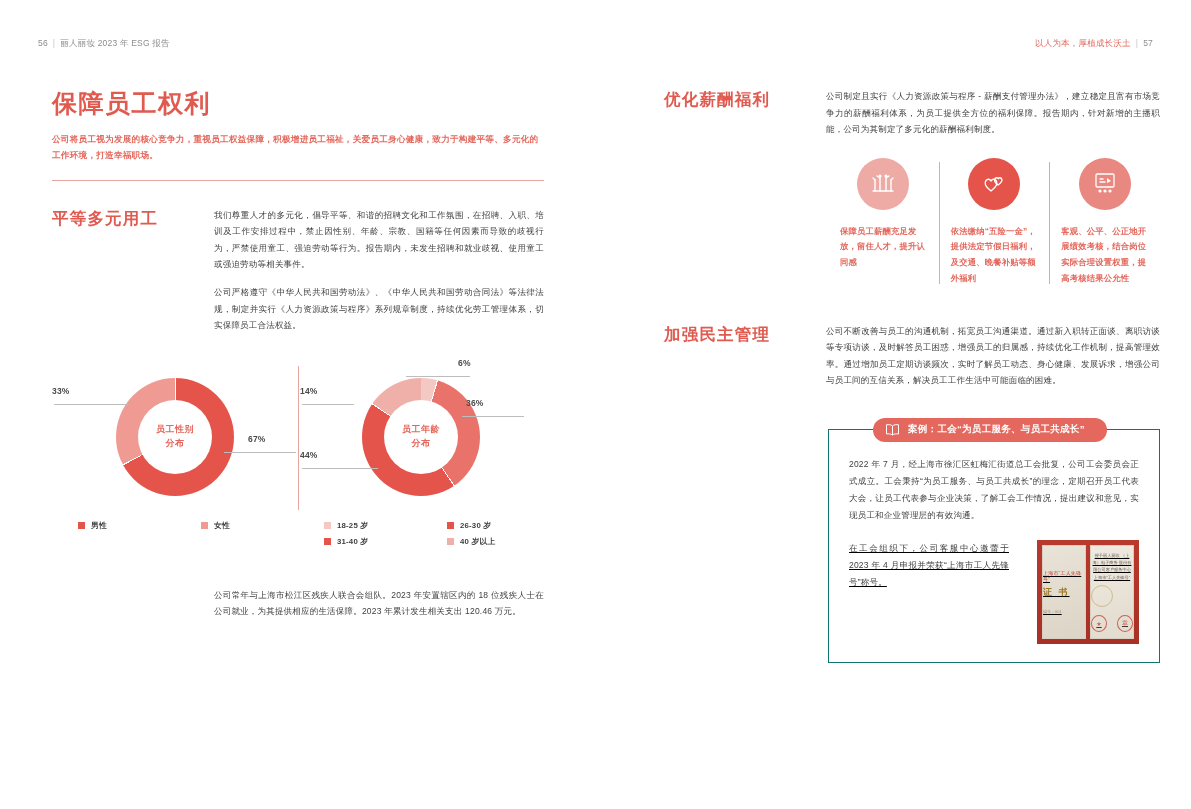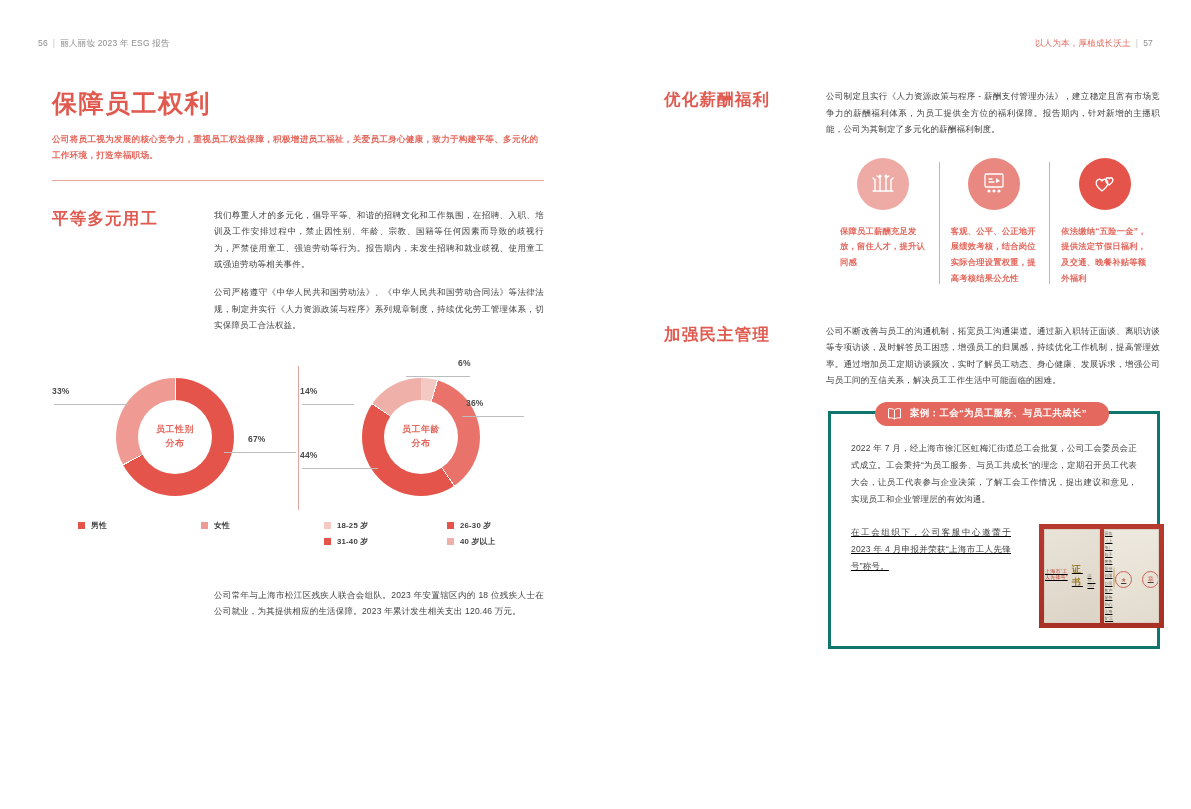"客观、公平、公正地开展绩效考核，结合岗位实际合理设置权重，提高考核结果公允性" div.feature { order: before "依法缴纳“五险一金”，提供法定节假日福利，及交通、晚餐补贴等额外福利" -> after "依法缴纳“五险一金”，提供法定节假日福利，及交通、晚餐补贴等额外福利" }
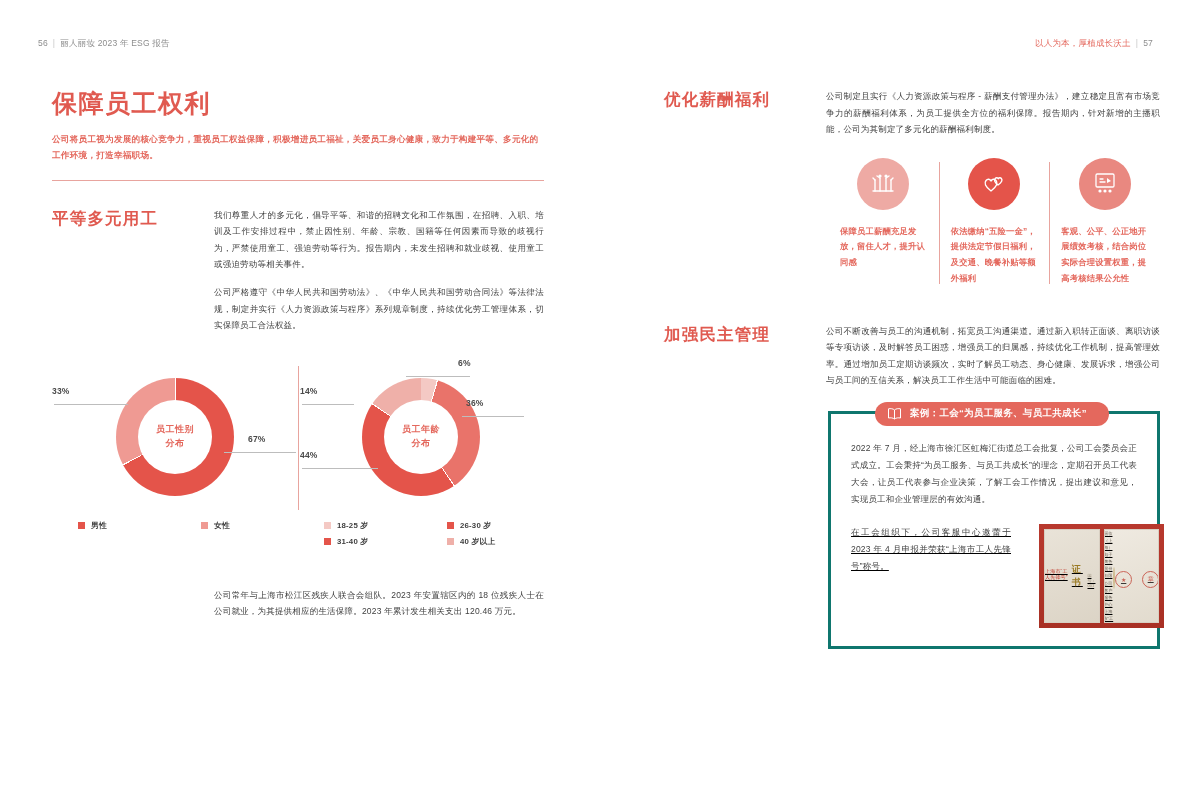"案例：工会“为员工服务、与员工共成长”" .case-box { border: 3px solid #0f766e -> 1px solid #0f766e; margin-top: 22px -> 40px }
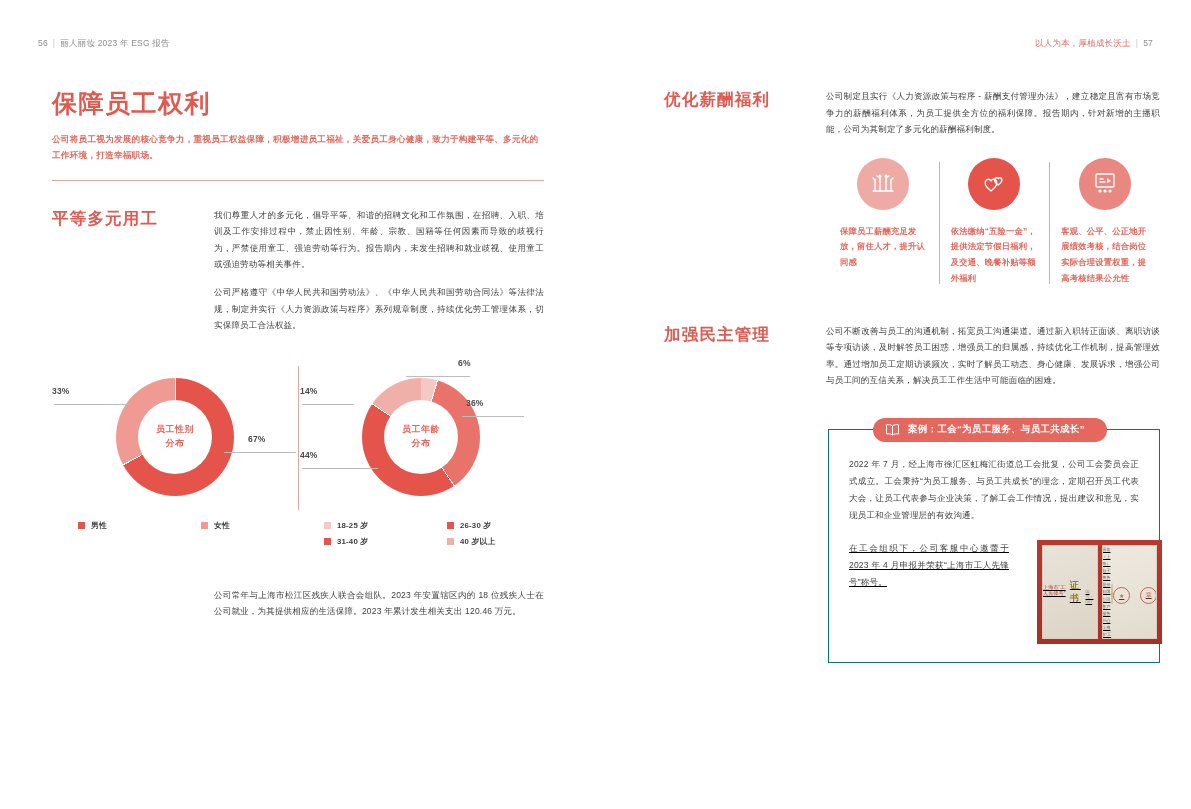"证 书" .cert-pane { align-items: center -> none; flex-direction: row -> column }
